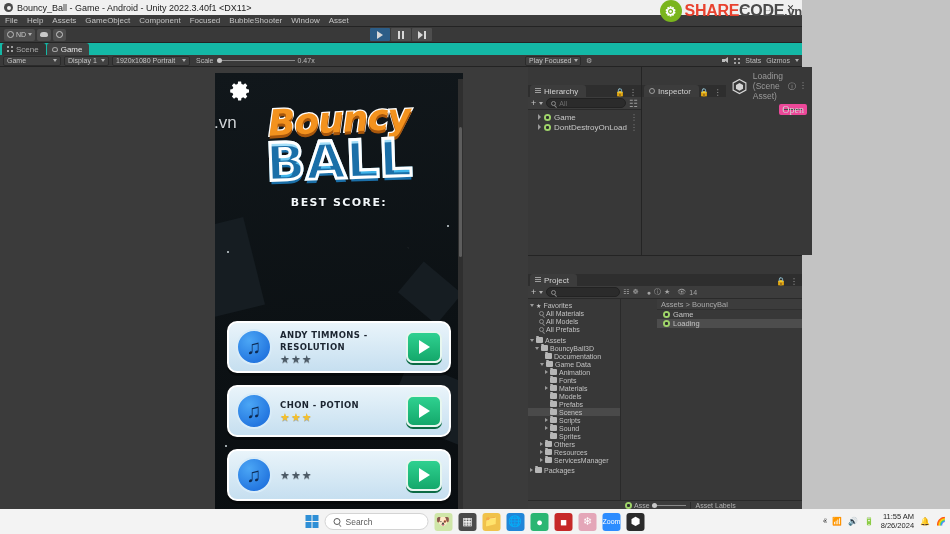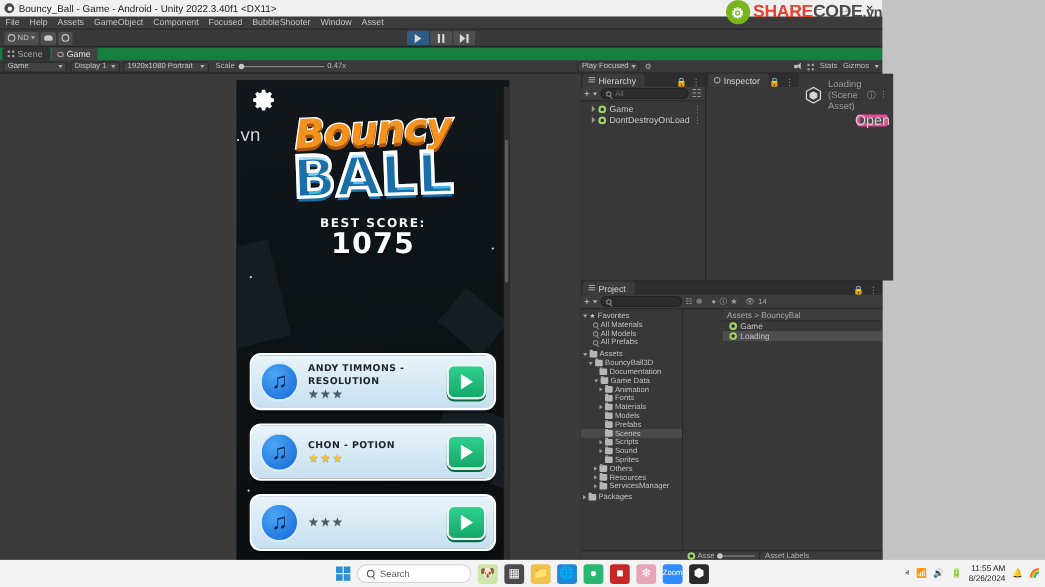"Scene" .tabstrip { background: #15803d -> #14b8a6 }
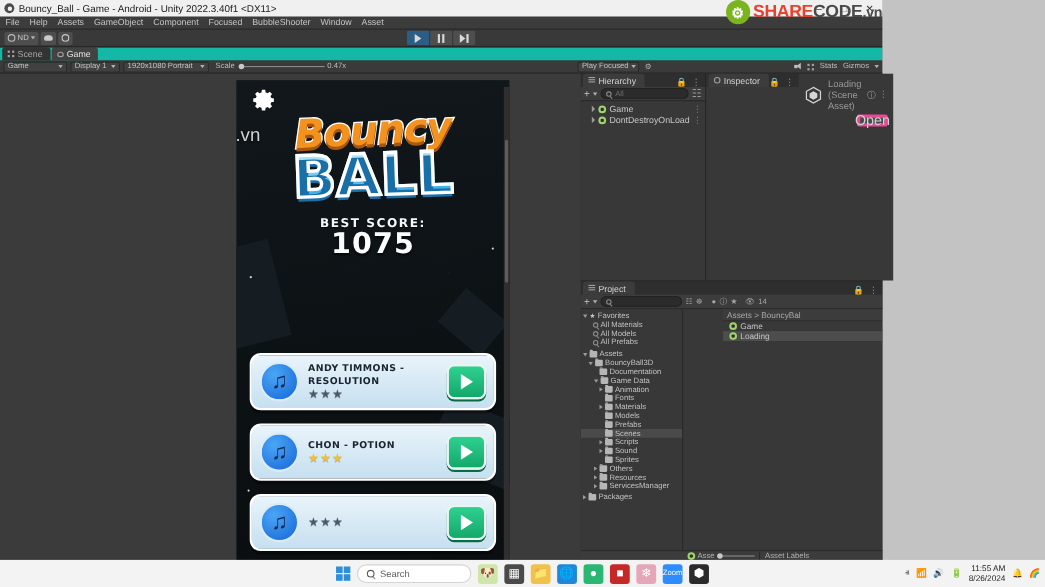"Hierarchy" .panel-tabrow { margin-top: none -> 18px }
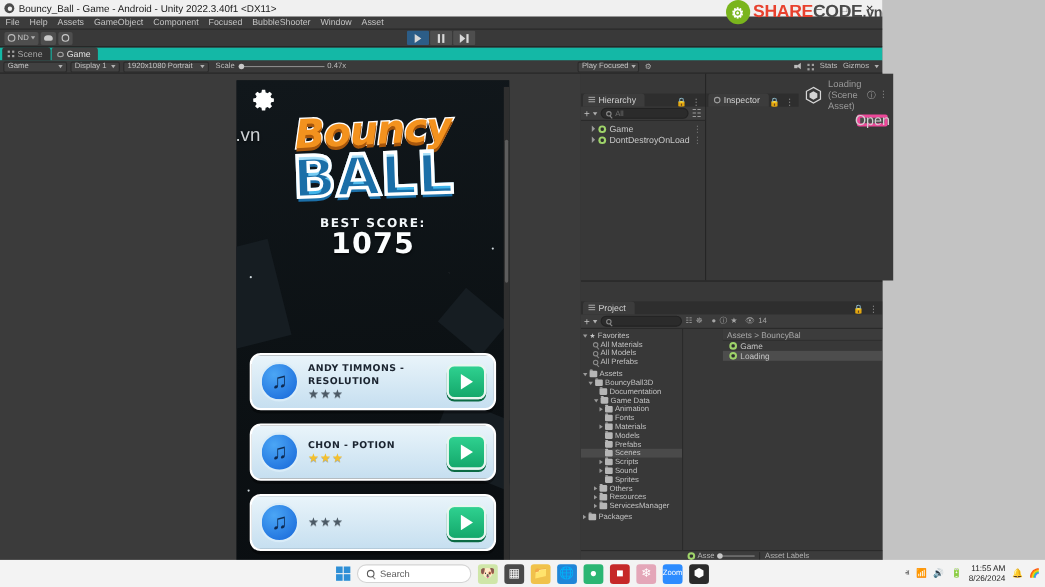"Open" .open-btn { border: 3px solid #ec4899 -> 5px solid #ec4899; font-family: none -> Liberation Serif, serif; font-size: 13px -> 10px }
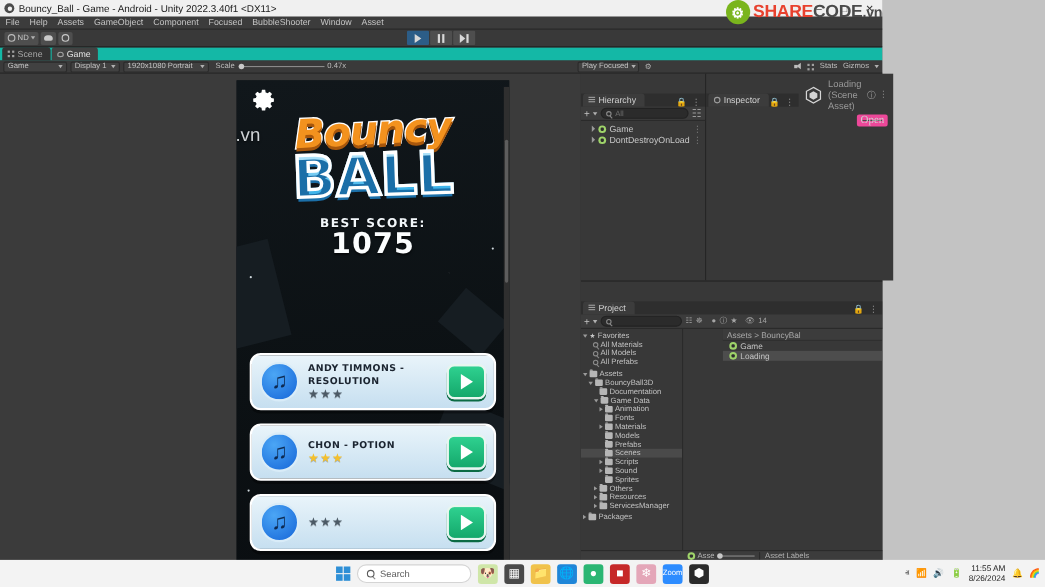"1075" div.scorenum { html: <div>1075</div> -> none }
